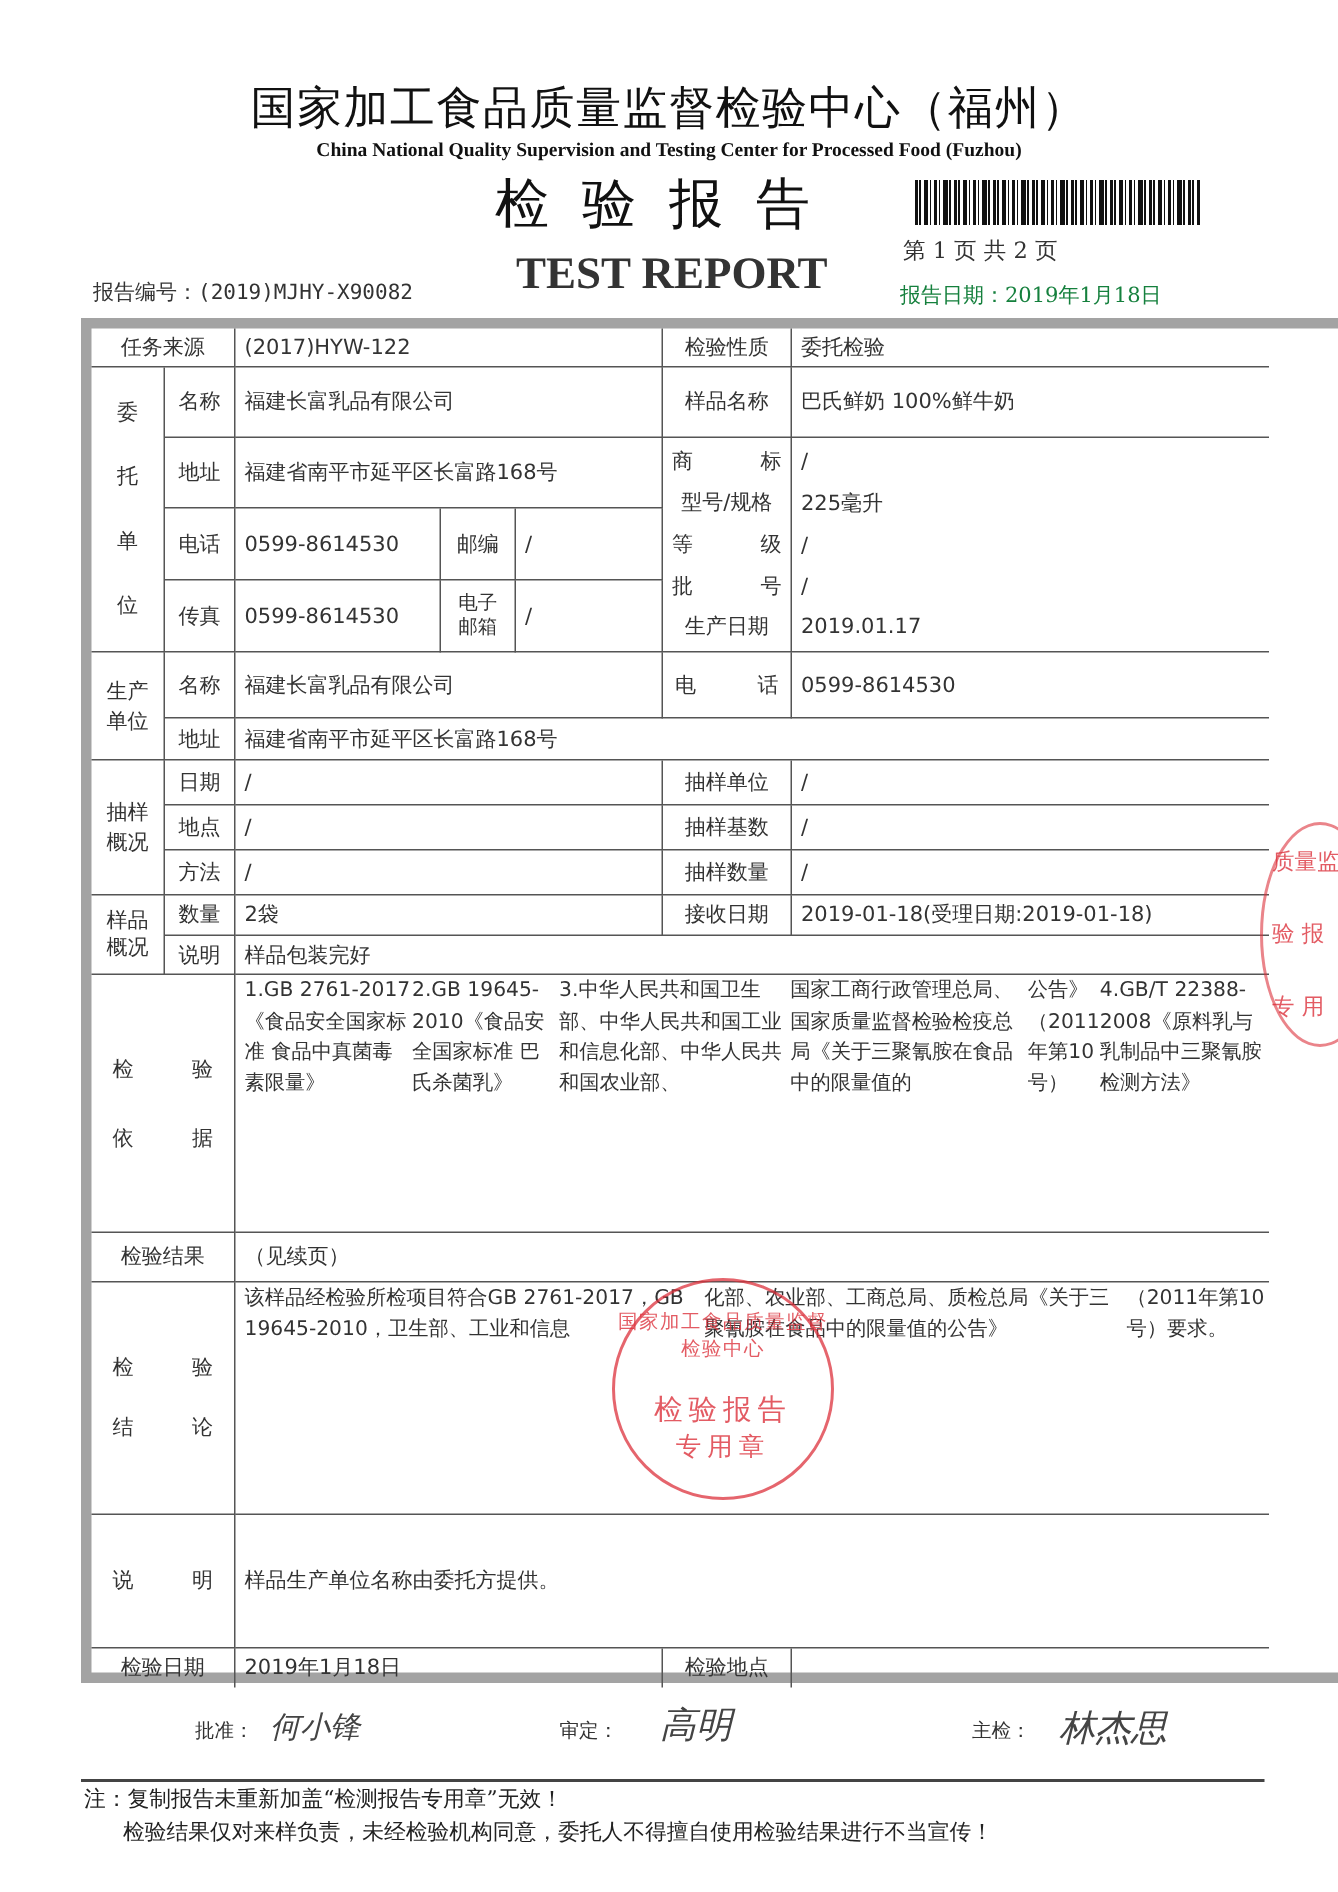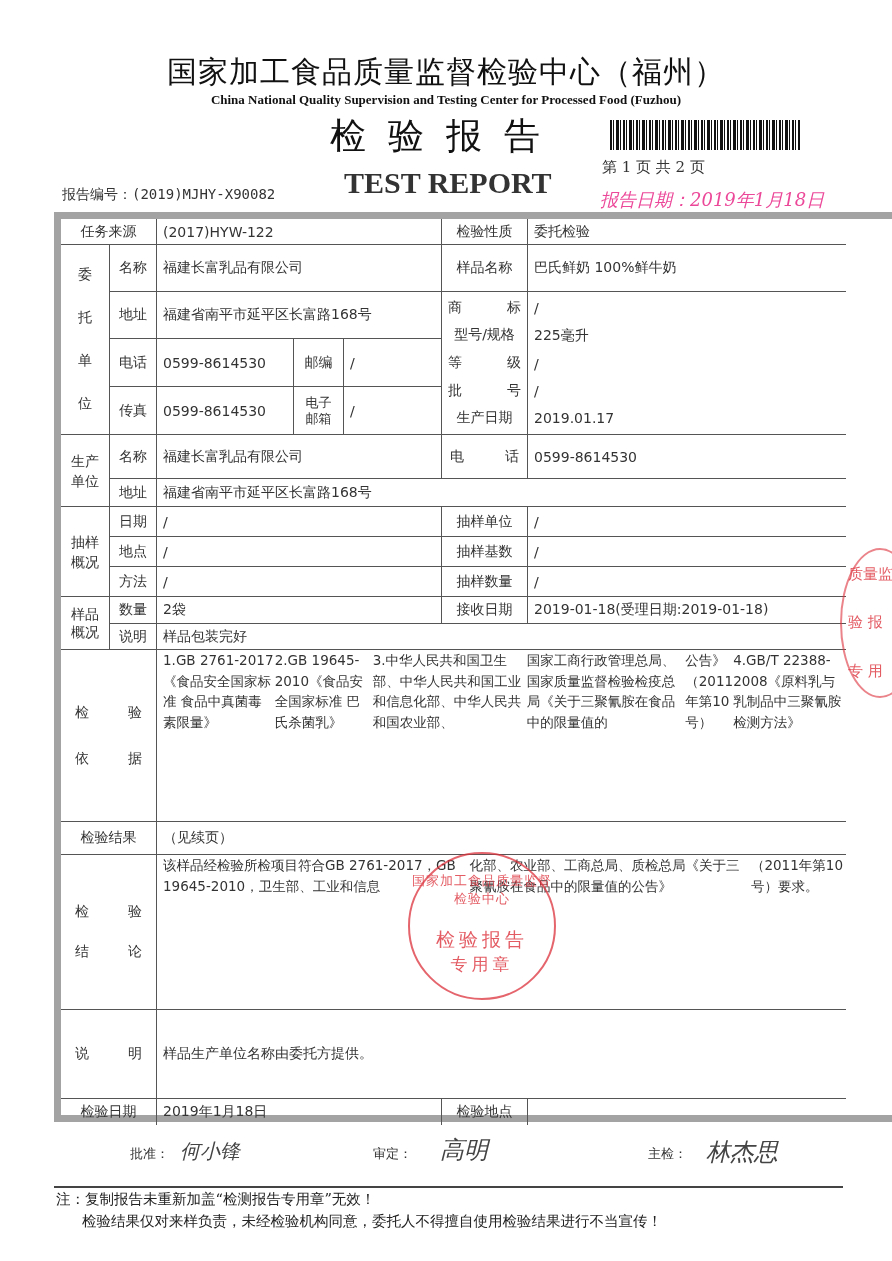"报告日期：2019年1月18日" .report-date { color: #ec4899 -> #15803d; font-size: 18px -> 14px; font-style: italic -> none }
